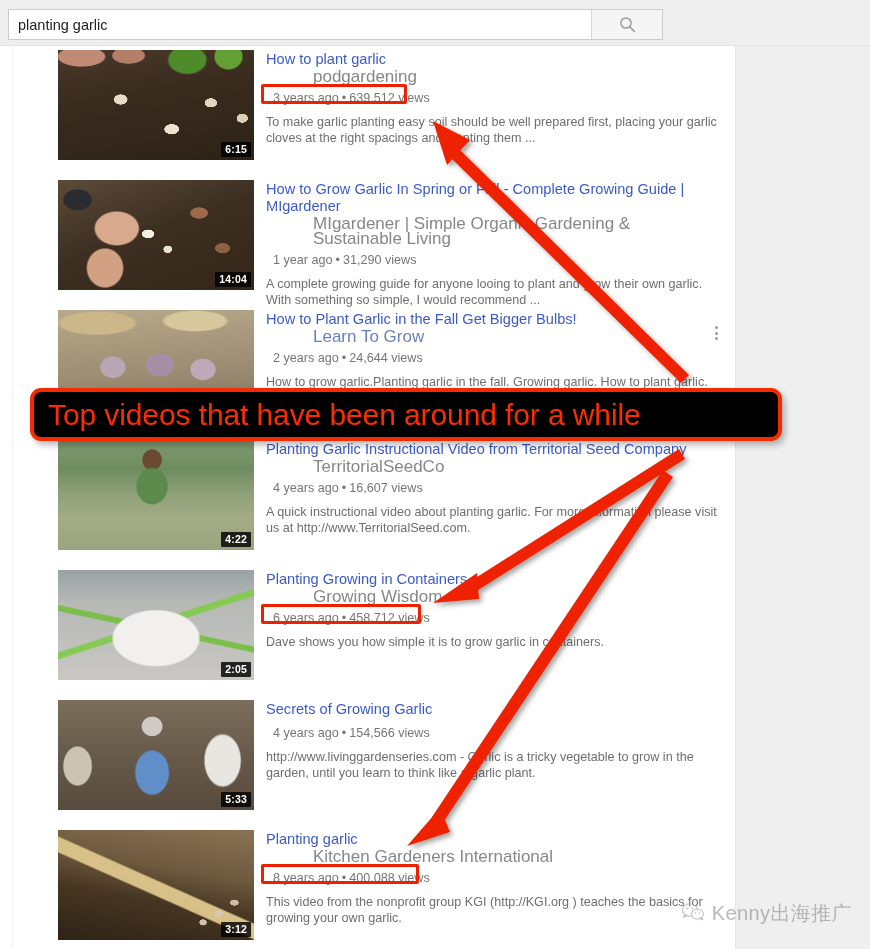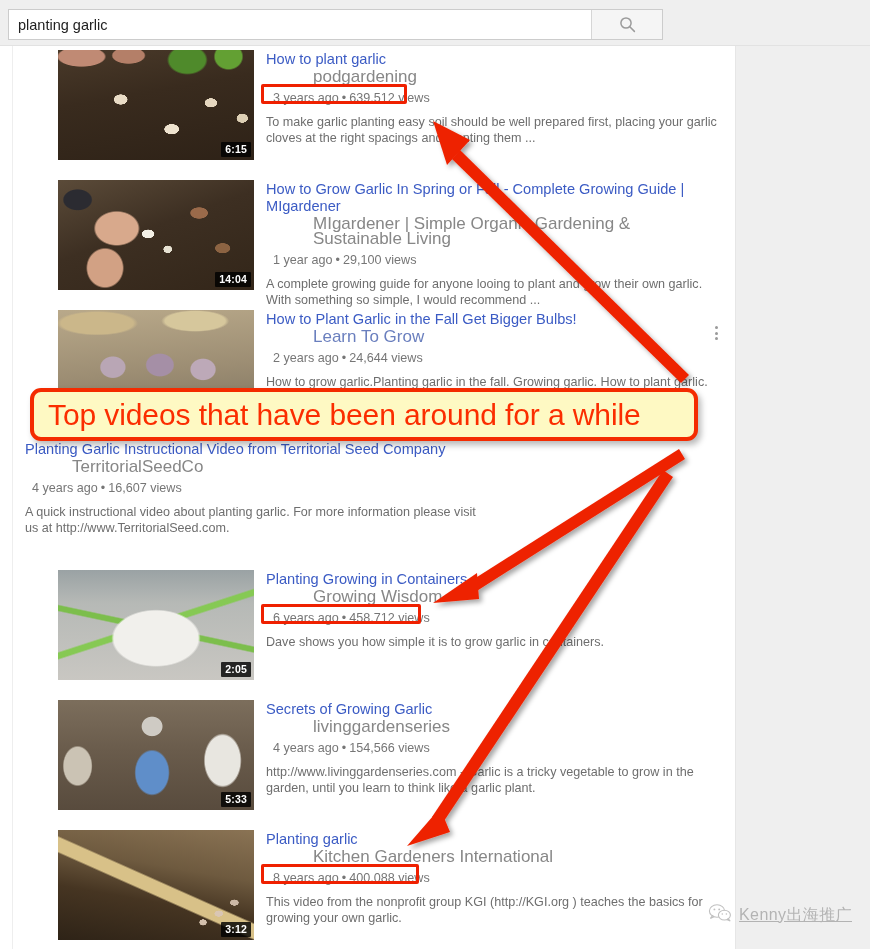"29,100 views" span { text: 29,100 -> 31,290 }
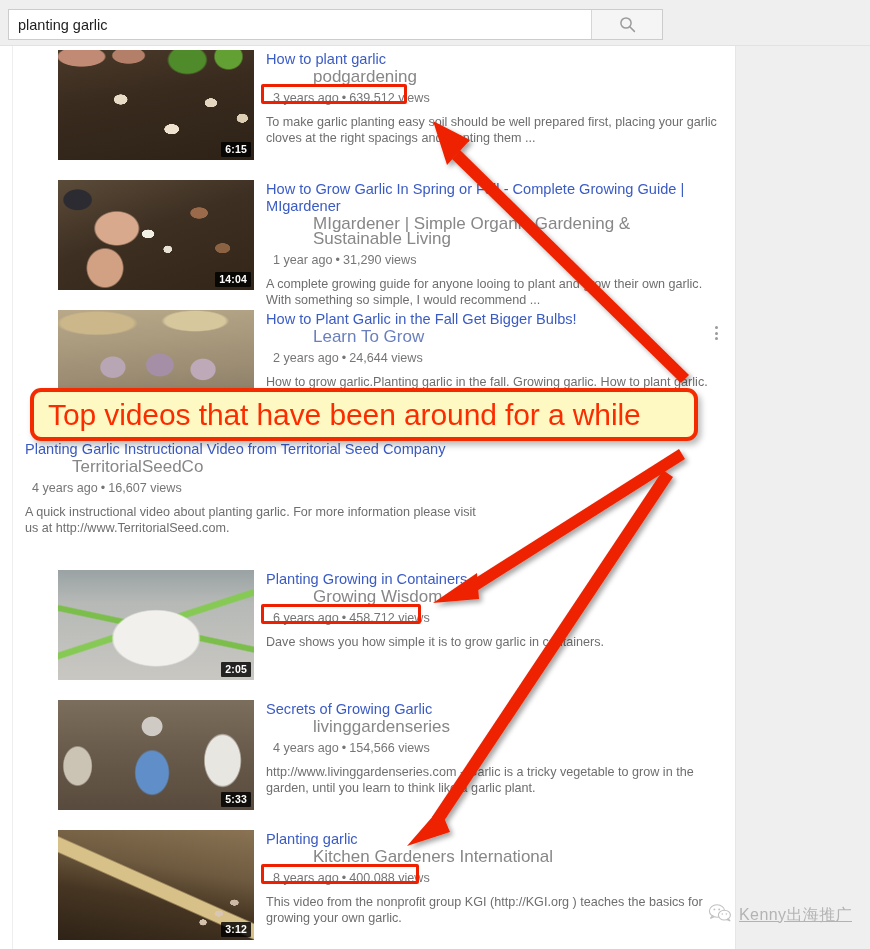"Top videos that have been" .banner { background: #fef9c3 -> #000000; width: 668px -> 752px }
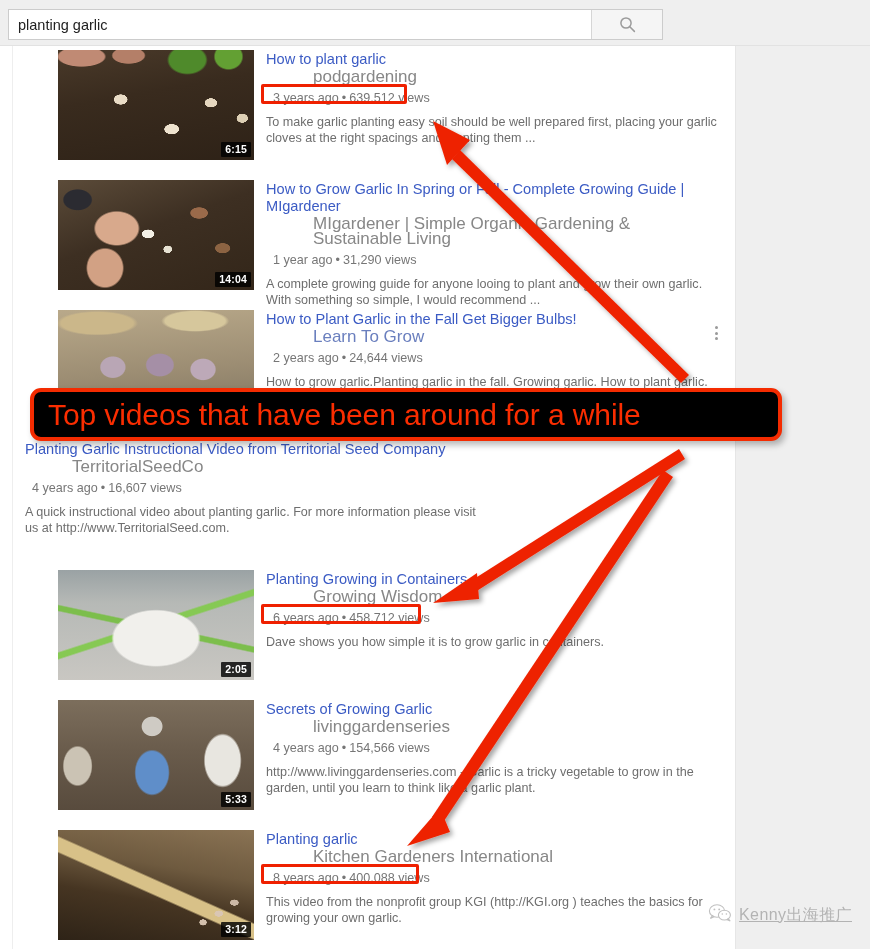"4:22" div.thumb-wrap { html: none -> <div> <div></div> <span>4:22</span> </div> }
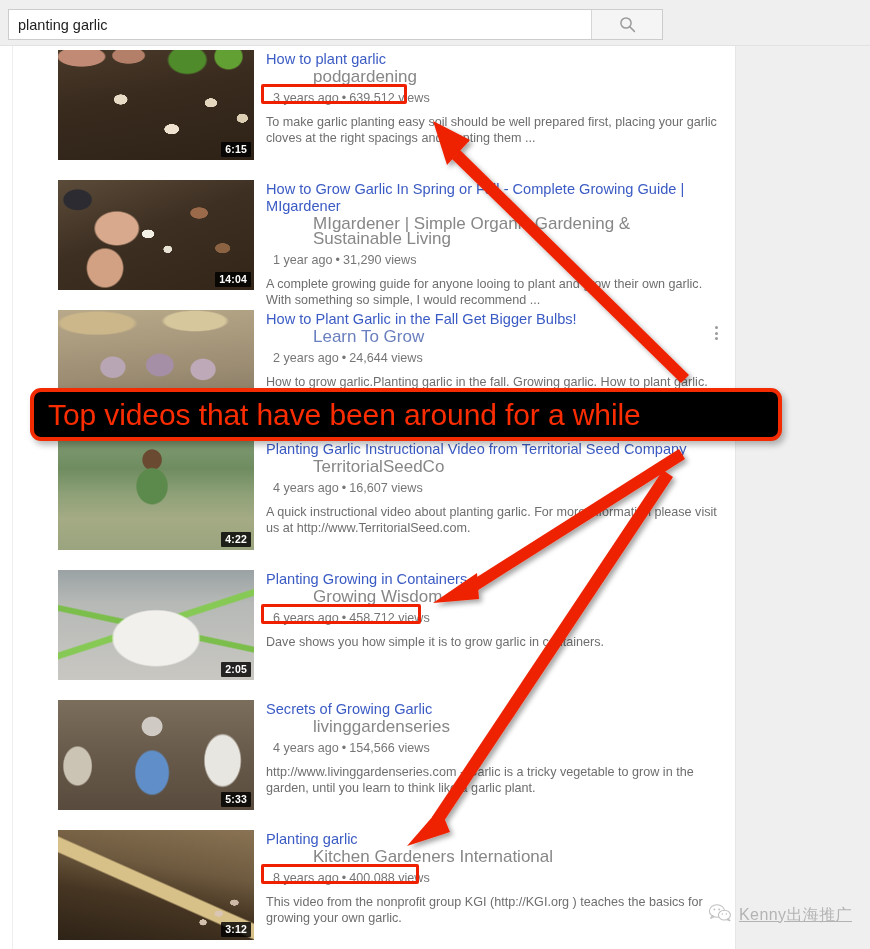"livinggardenseries" div.vchannel { html: <div>livinggardenseries</div> -> none }
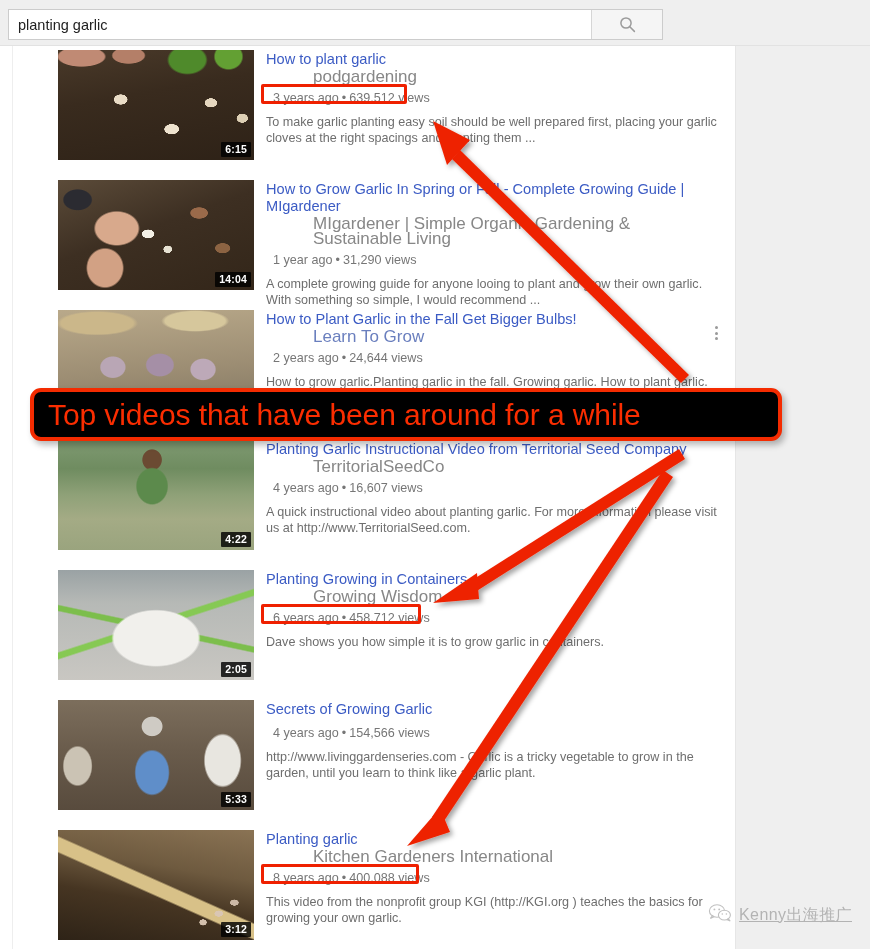"Kenny出海推广" .watermark .wm-text { font-size: 16px -> 20px; text-decoration: underline -> none }
